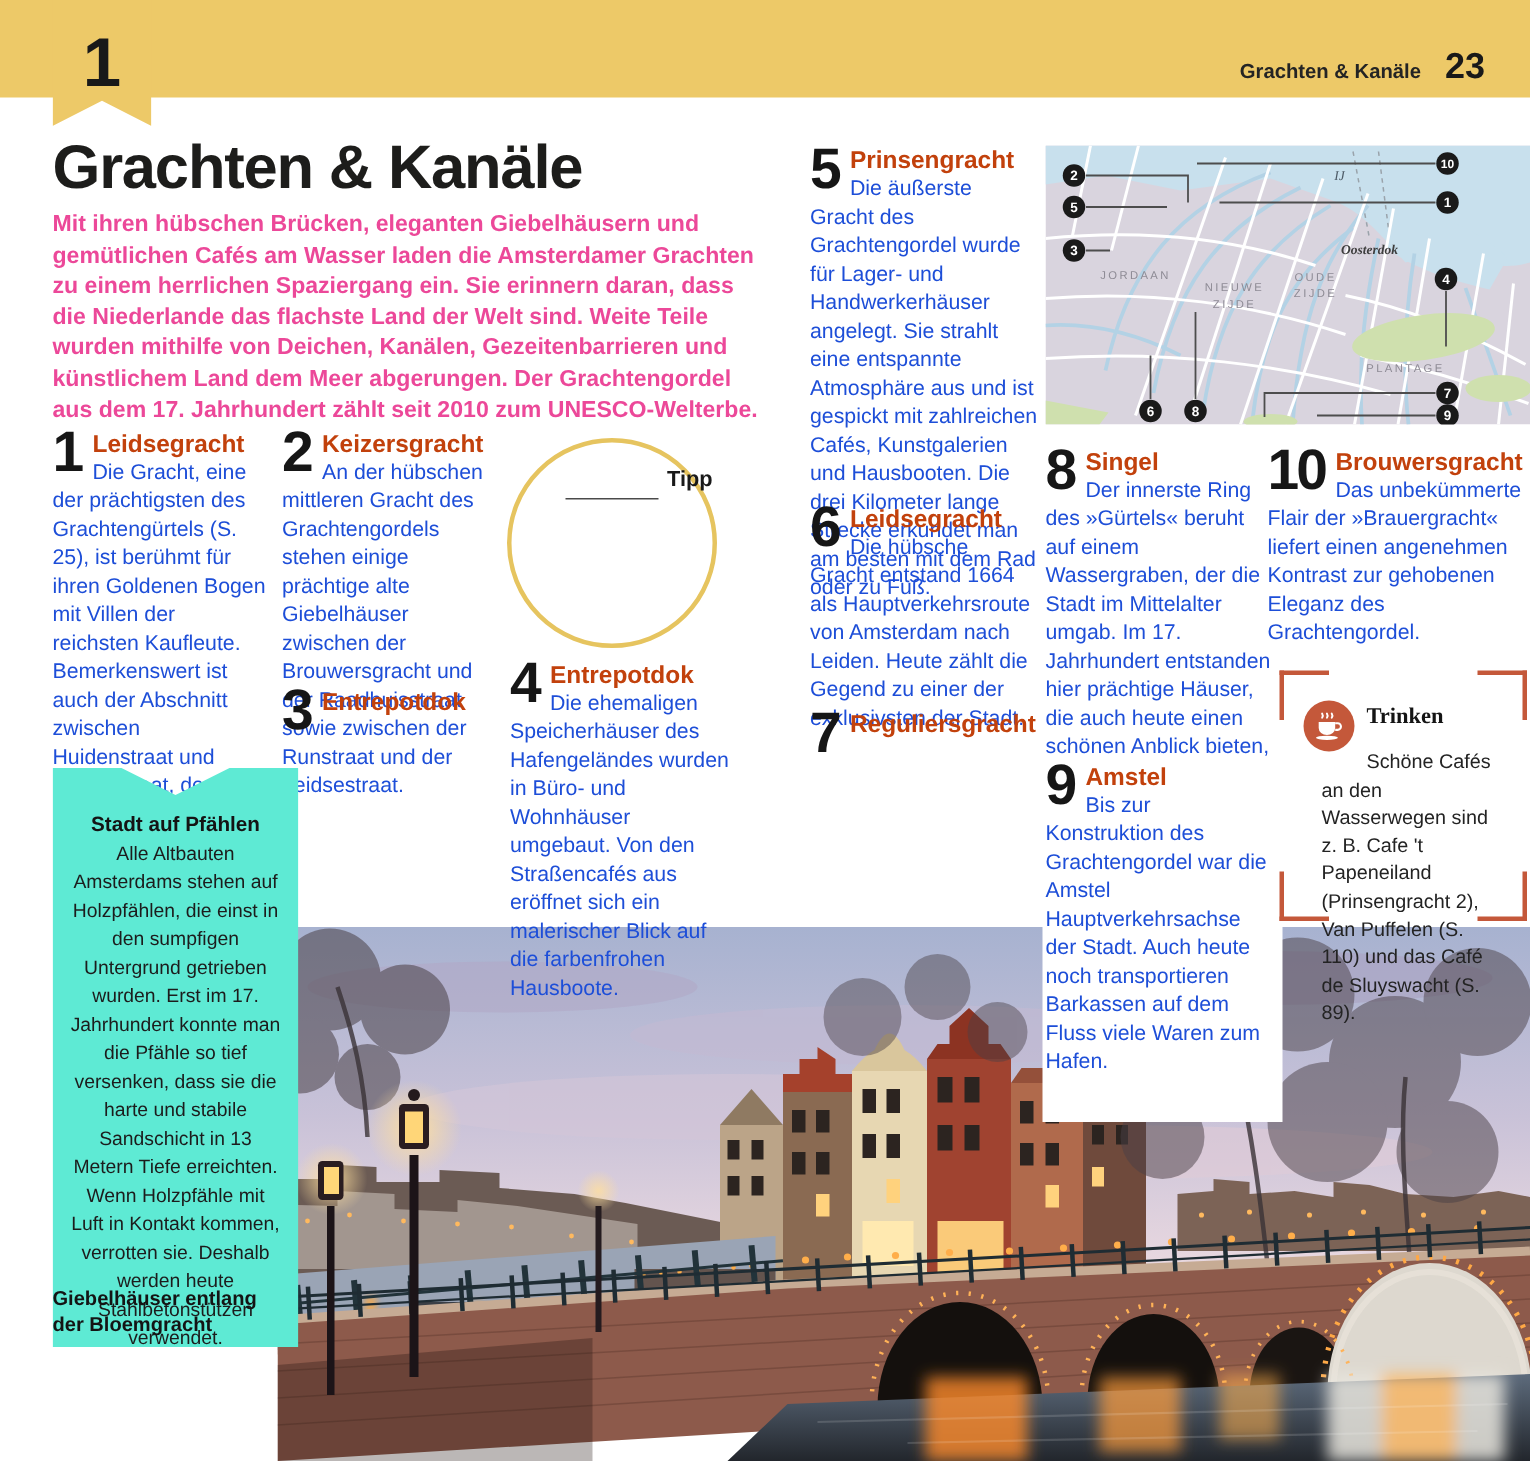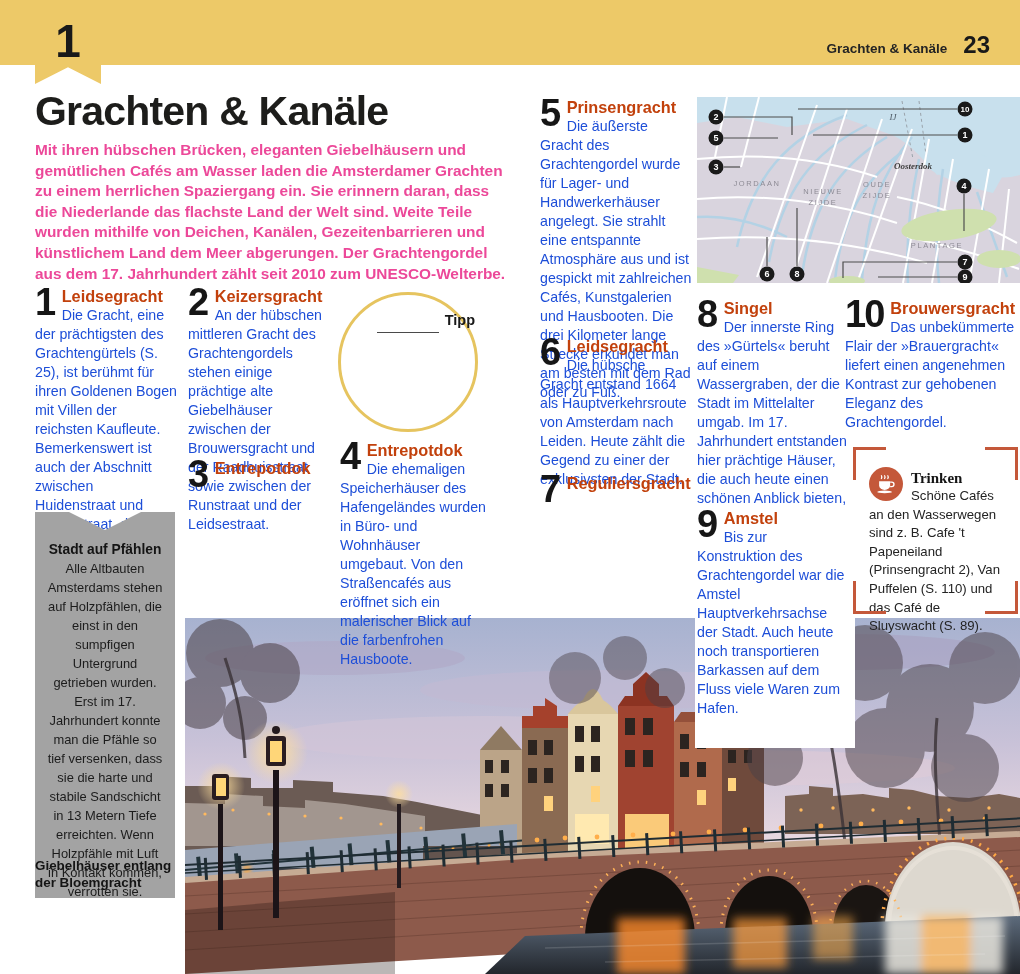"Schöne Cafés an den Wasserwegen" .drink p { margin: 0 -> 12px }
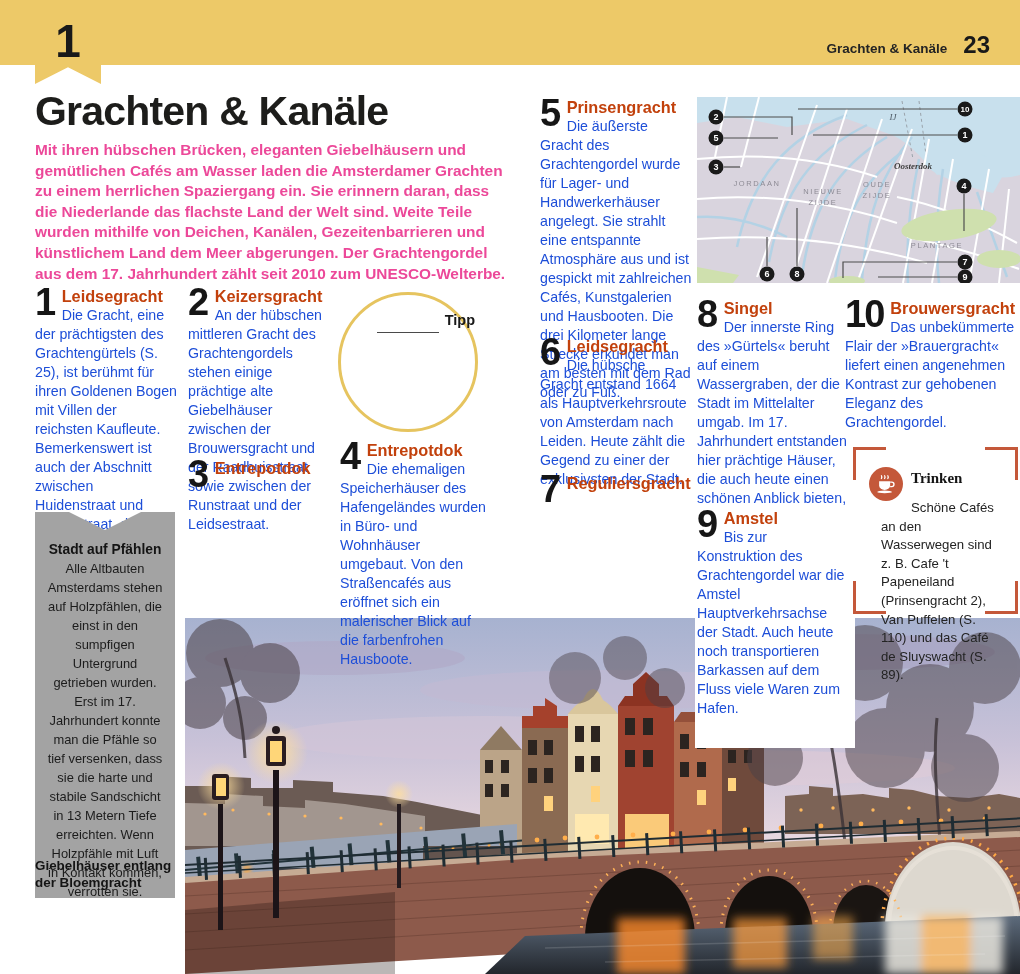"Stadt auf Pfählen" .sidebar { background: #a3a3a3 -> #5eead4; width: 140px -> 164px }
